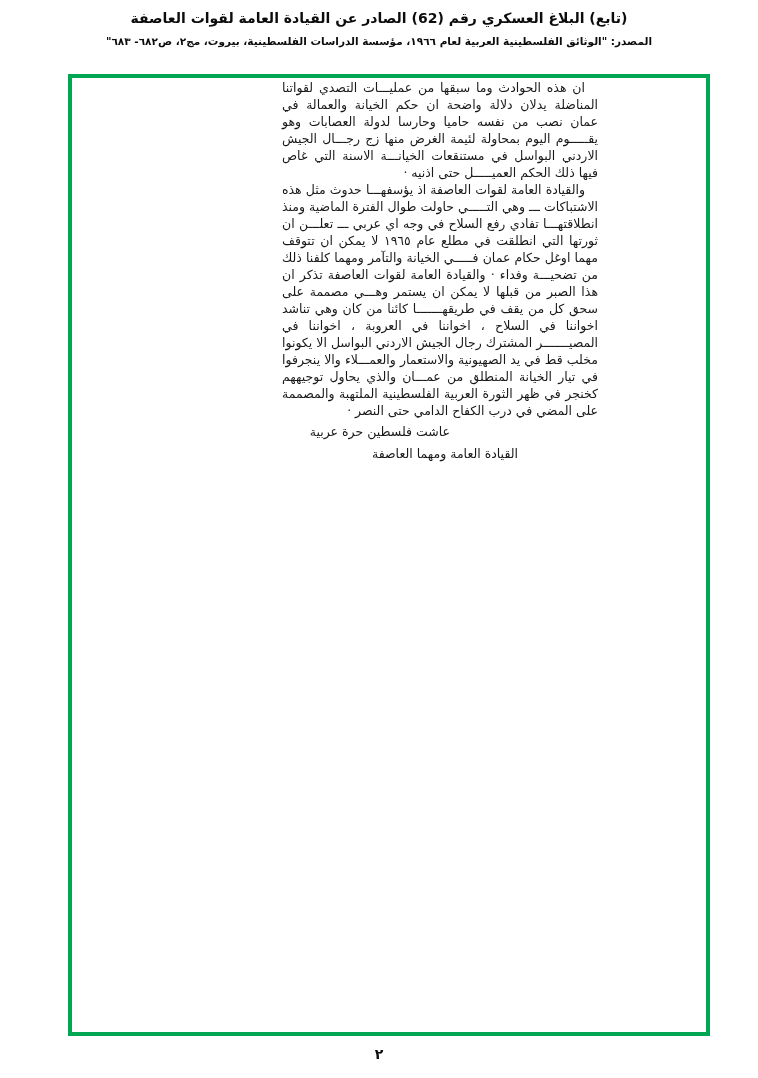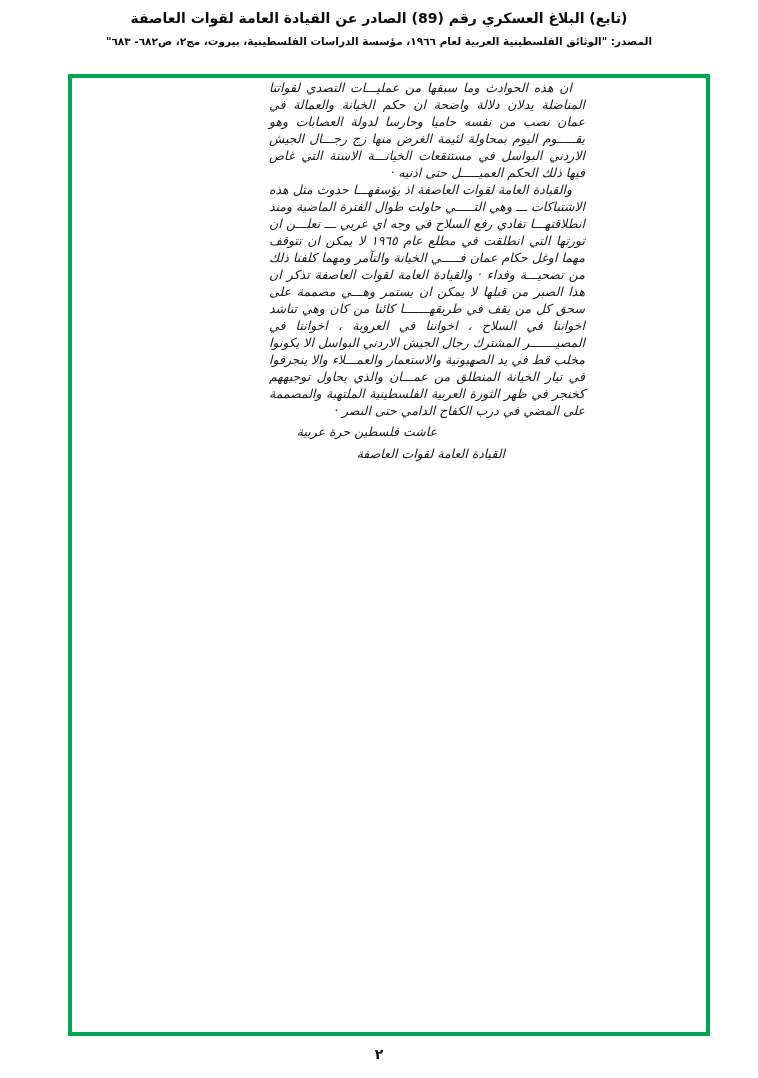"(تابع) البلاغ العسكري رقم (89)" div.doc-title { text: 89 -> 62 }
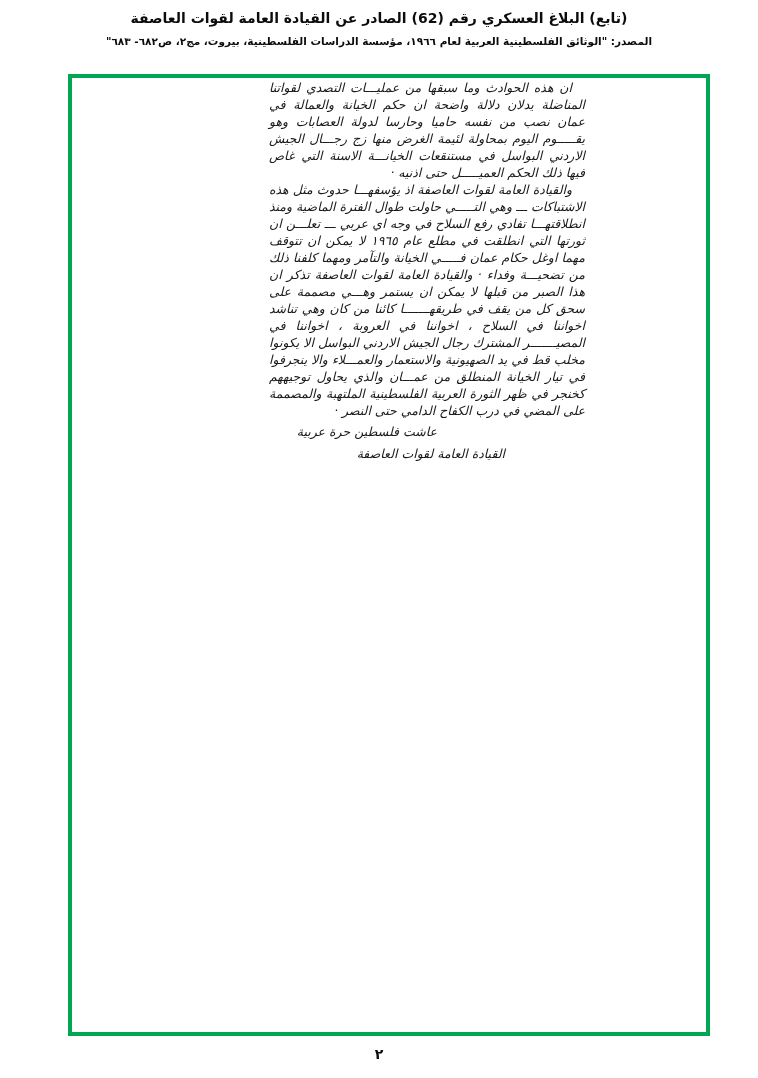"ان هذه الحوادث وما سبقها" .content { font-style: italic -> none; right: 173px -> 160px }
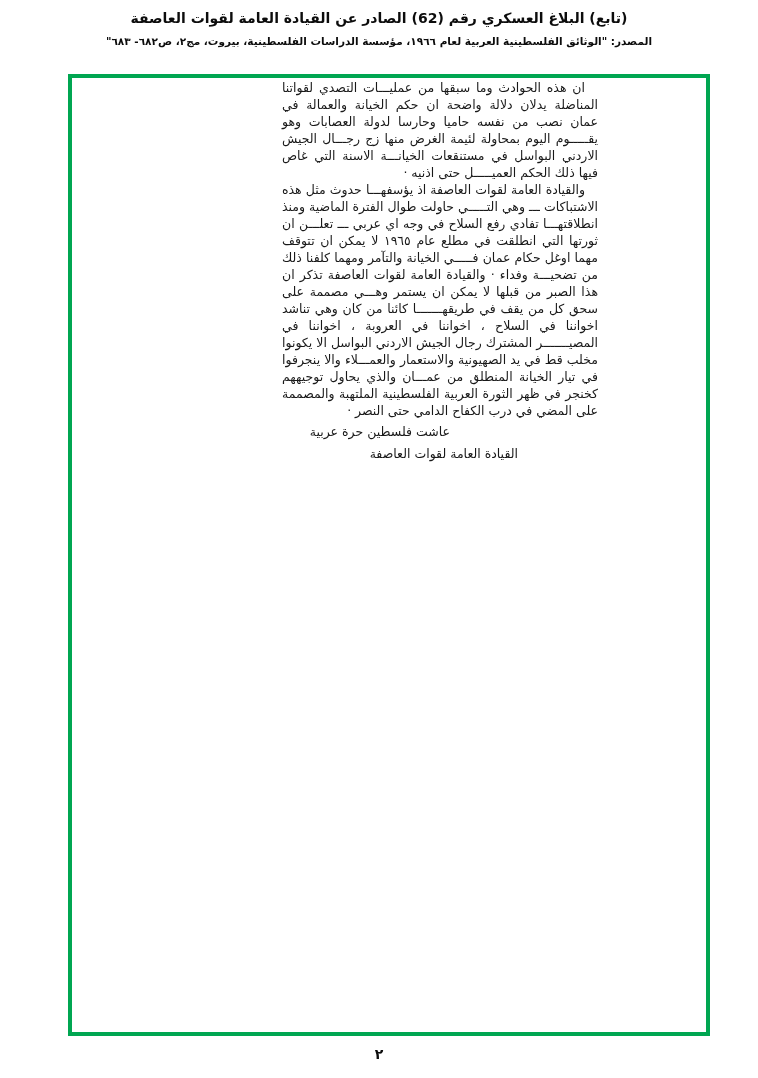"القيادة العامة لقوات العاصفة" div.signature-line { text: لقوات -> ومهما }
